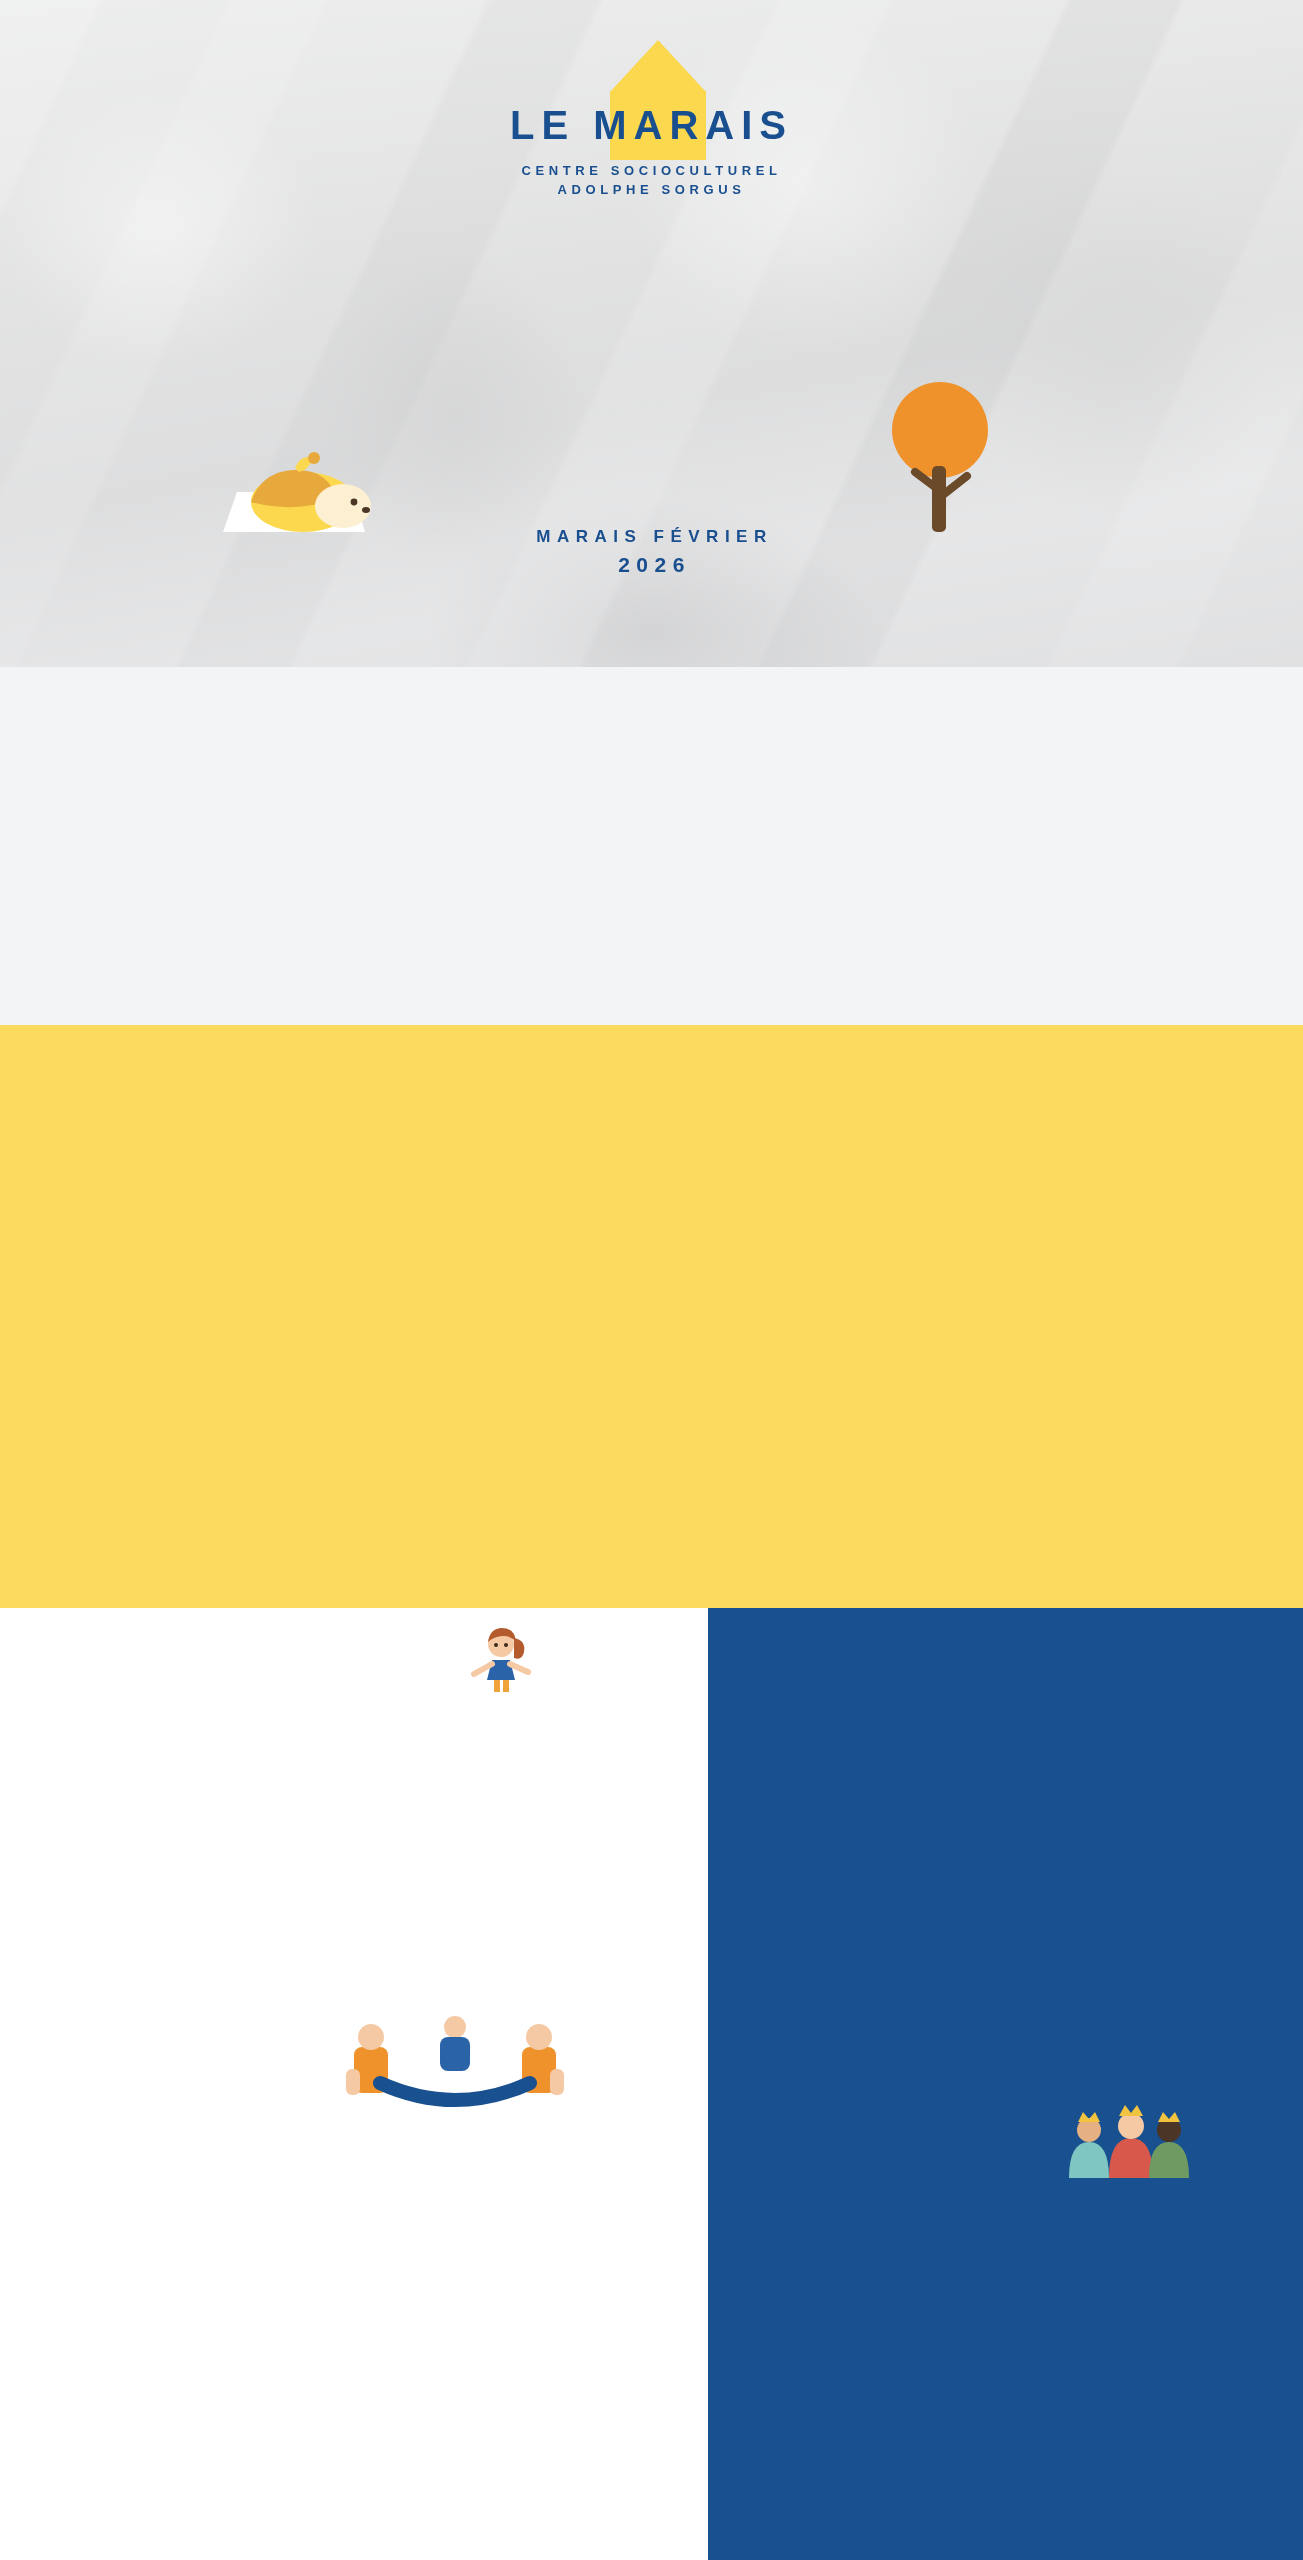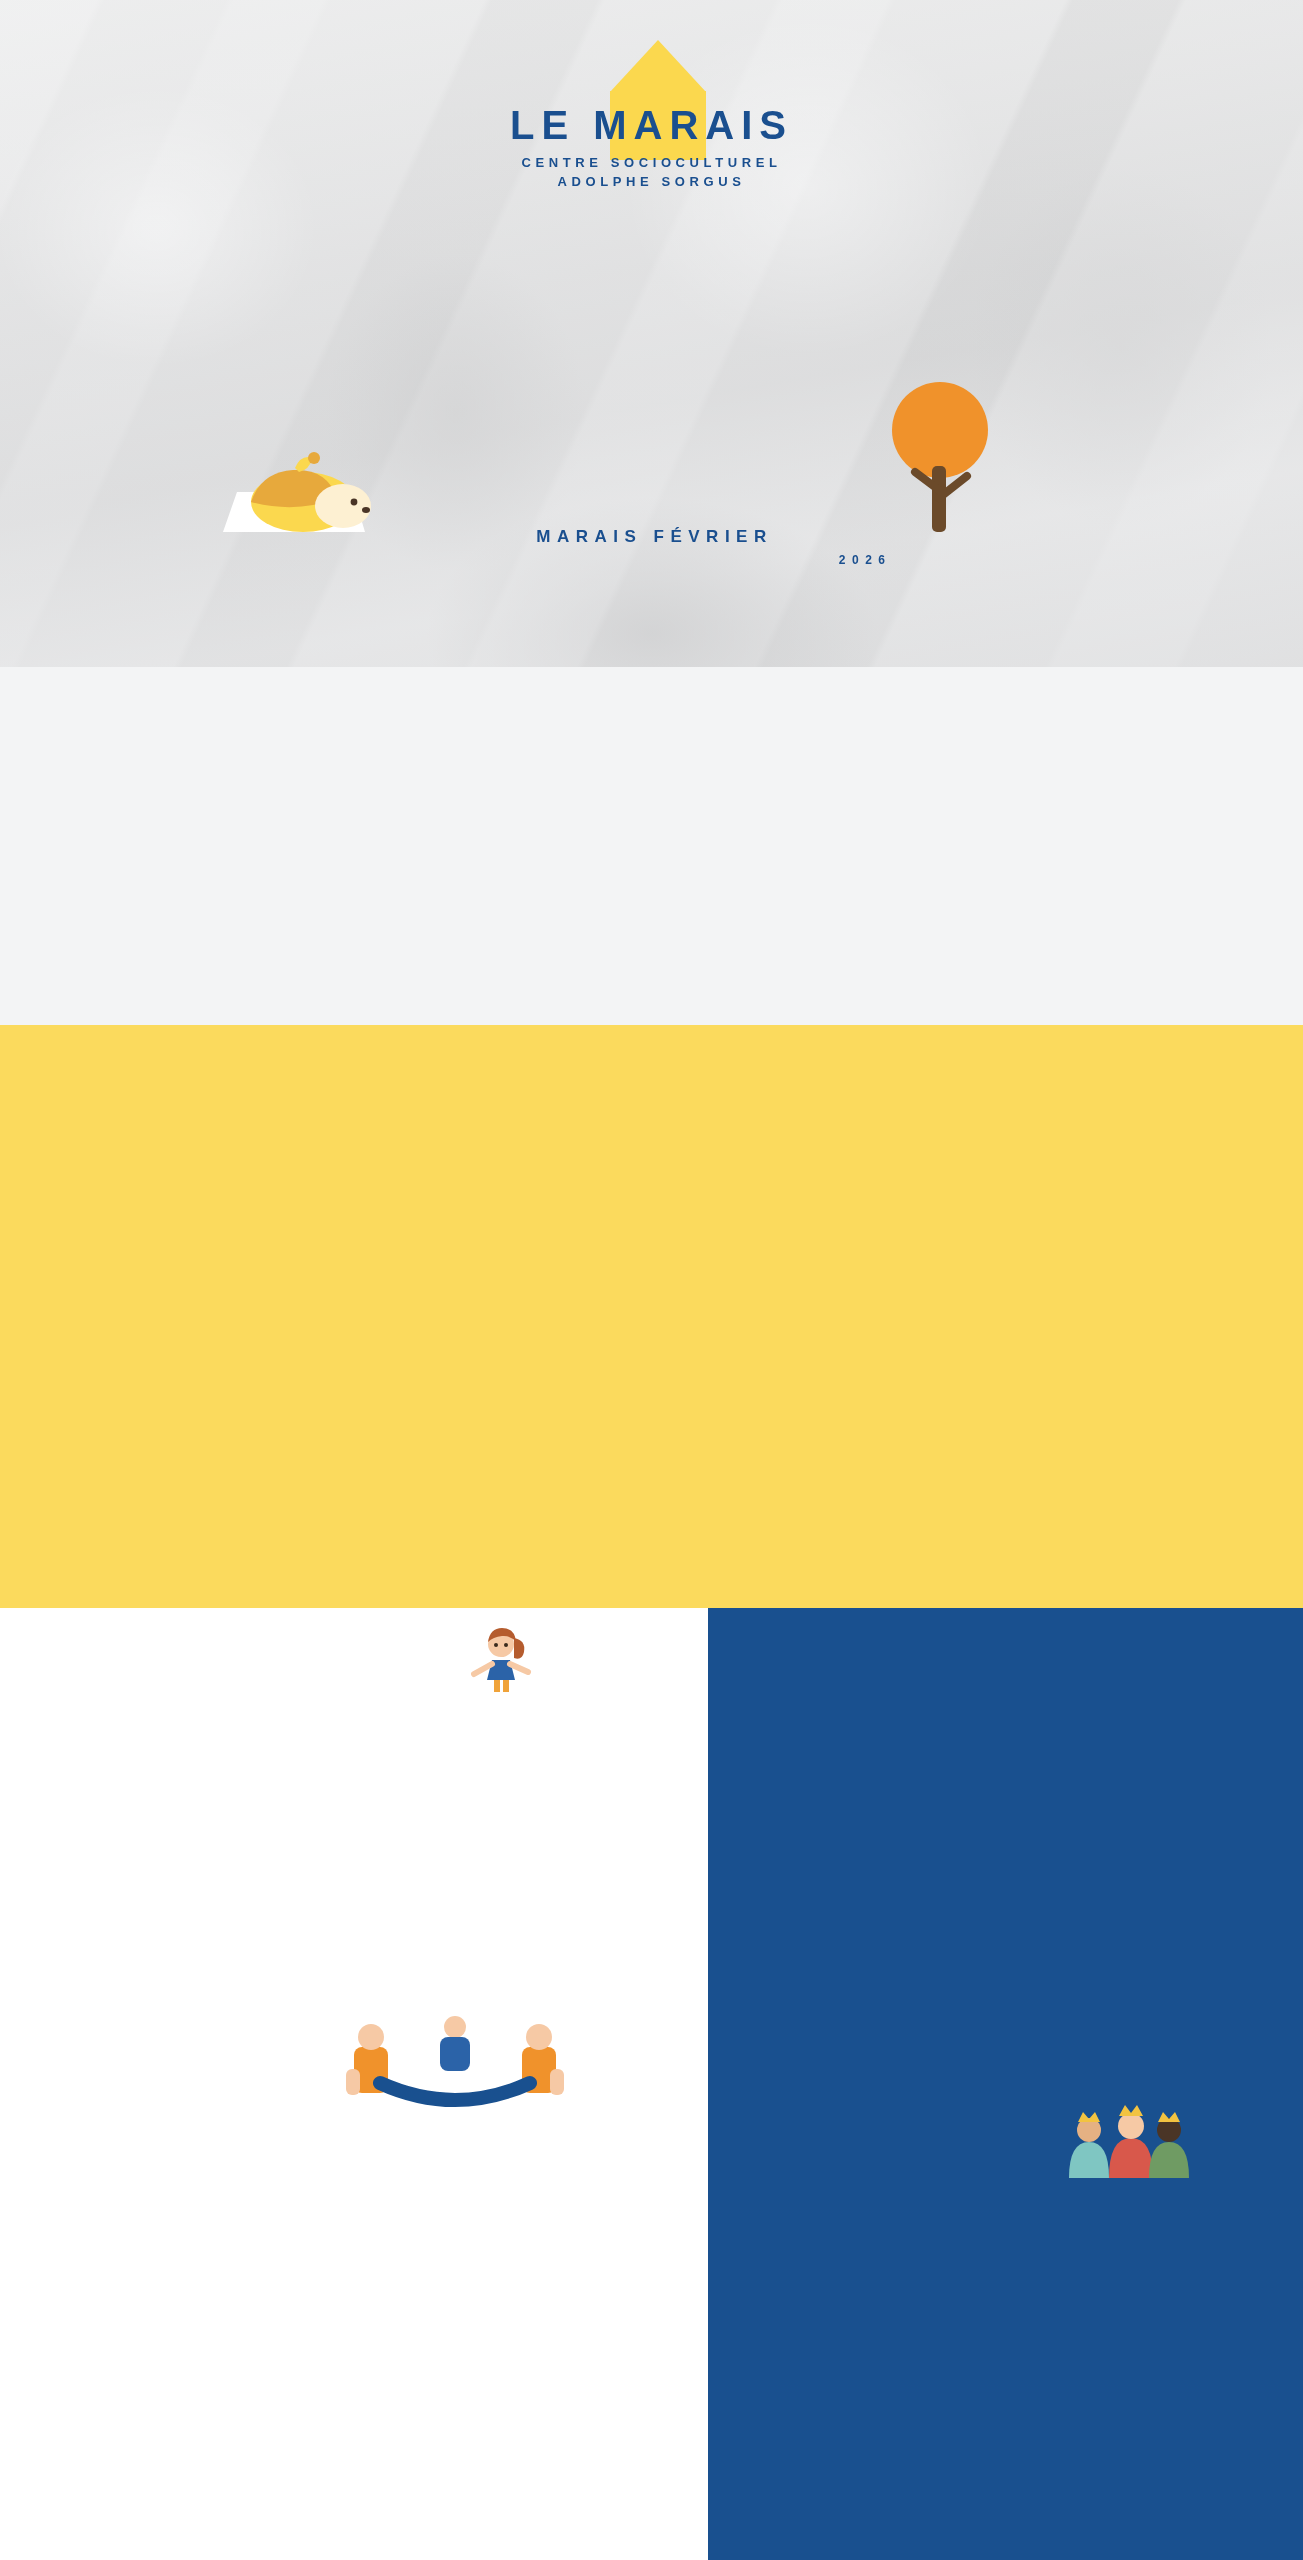"CENTRE SOCIOCULTUREL" .logo-sub1 { margin-top: 9px -> 17px }
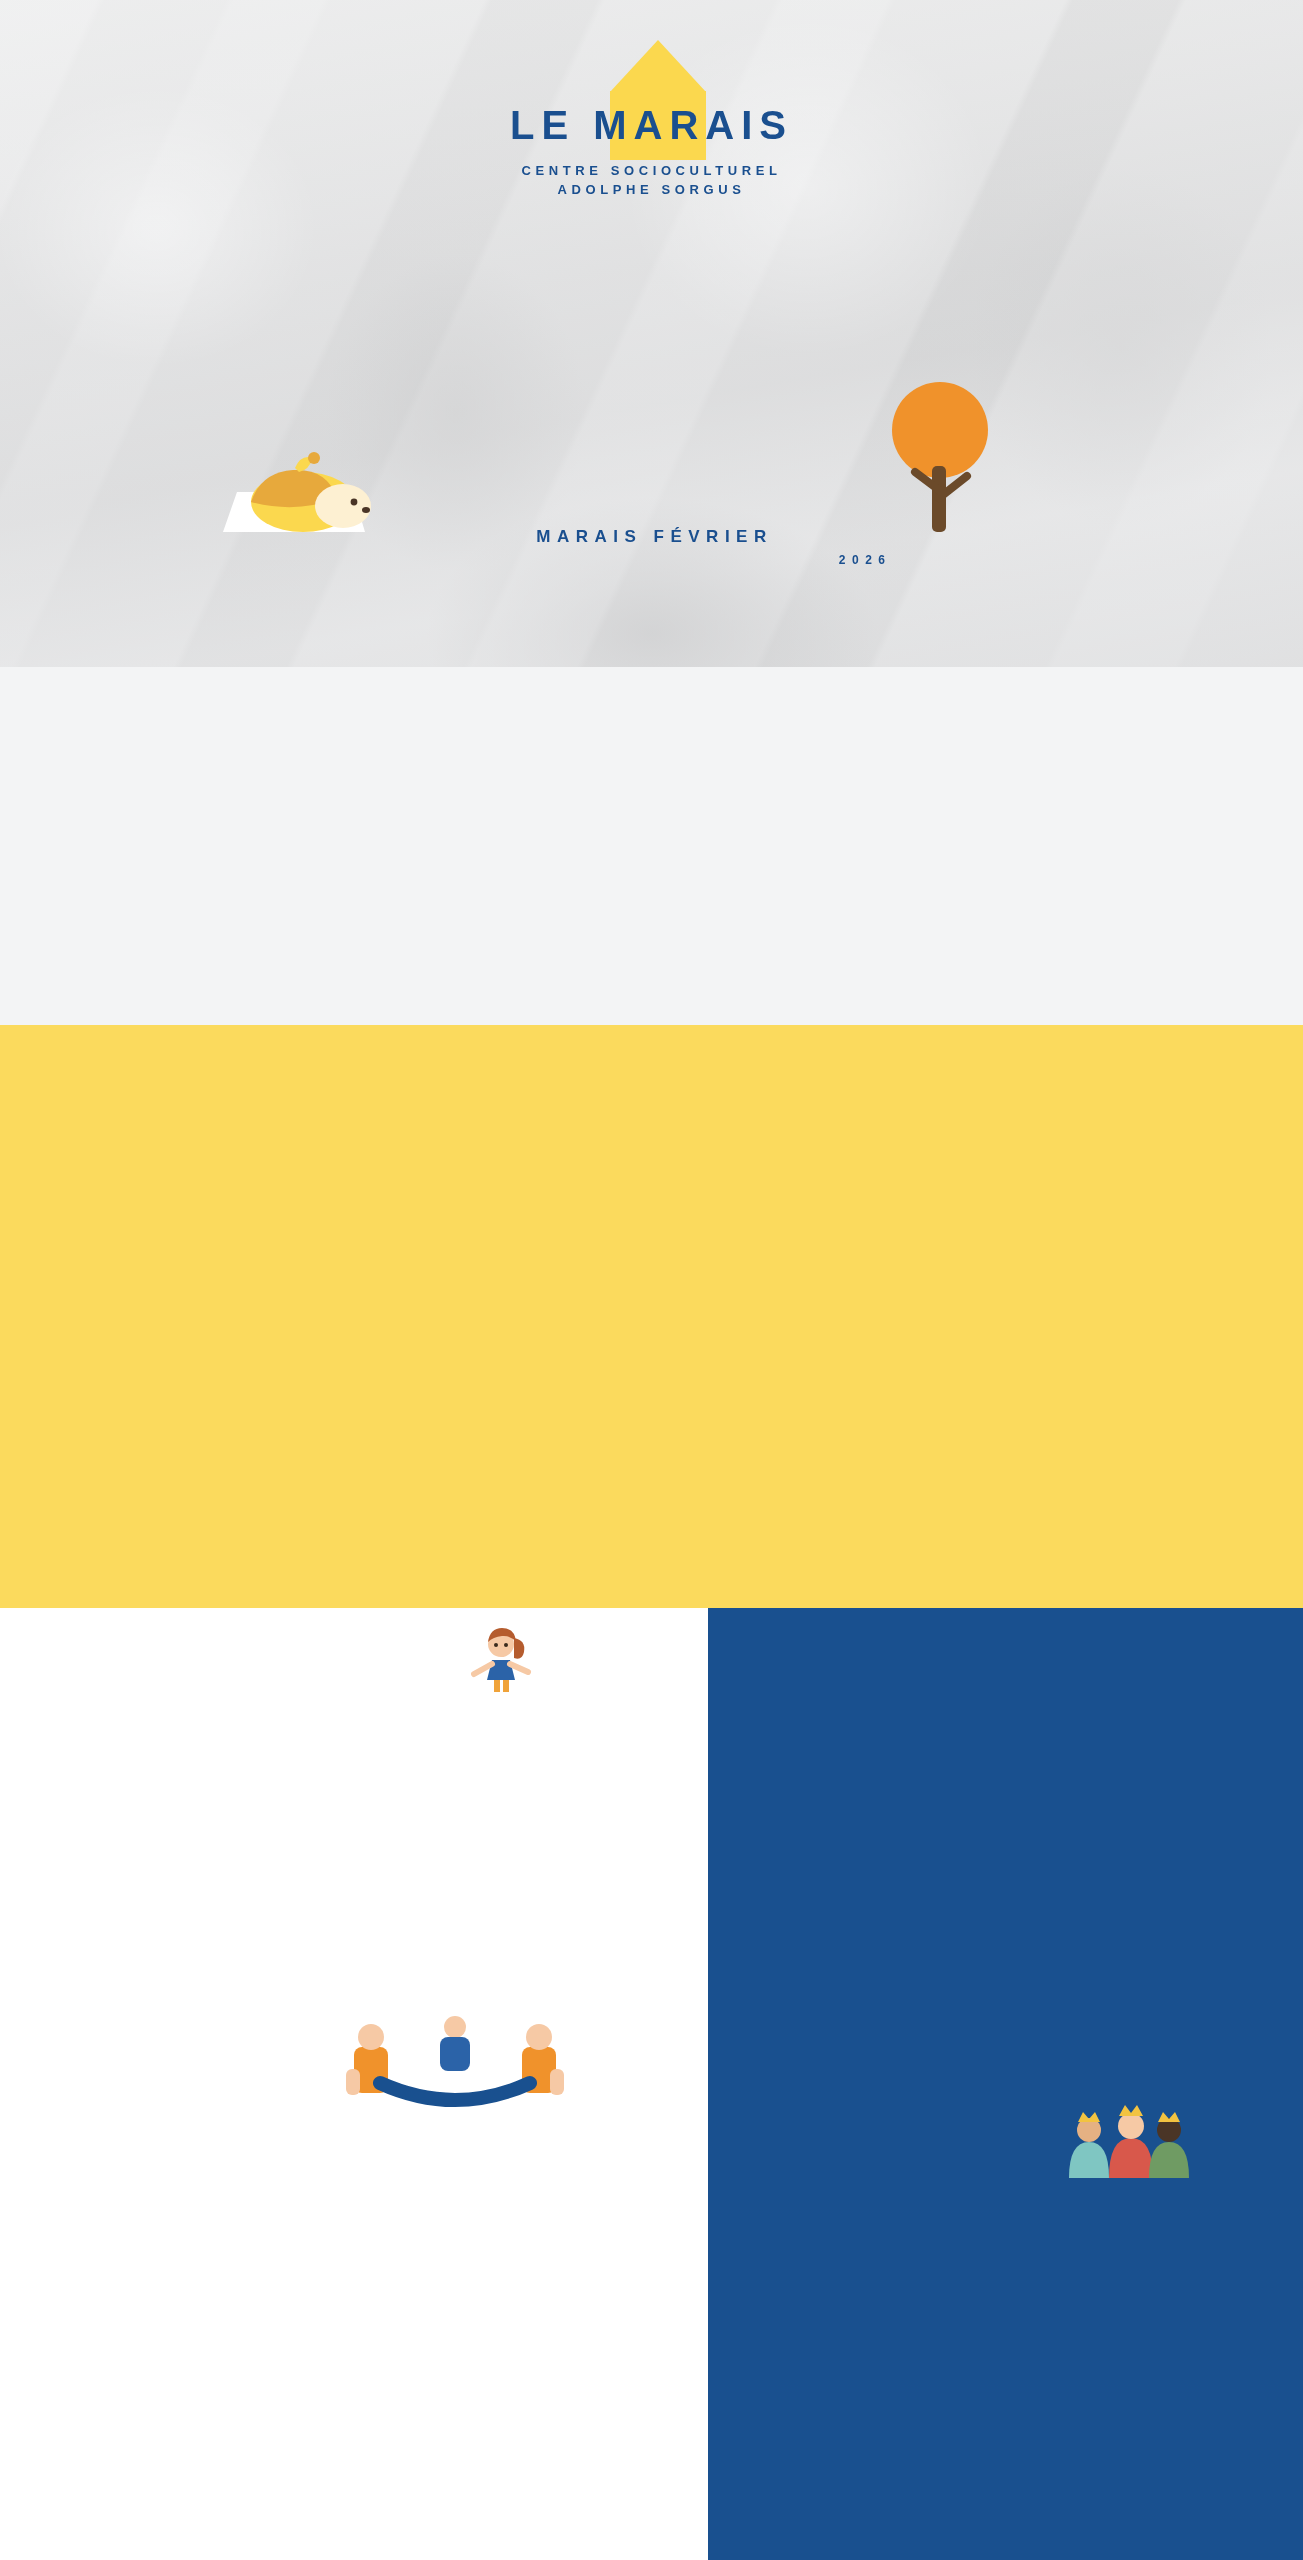"2026" .prog-sub .l2 { font-size: 12px -> 21px; text-align: right -> none }
